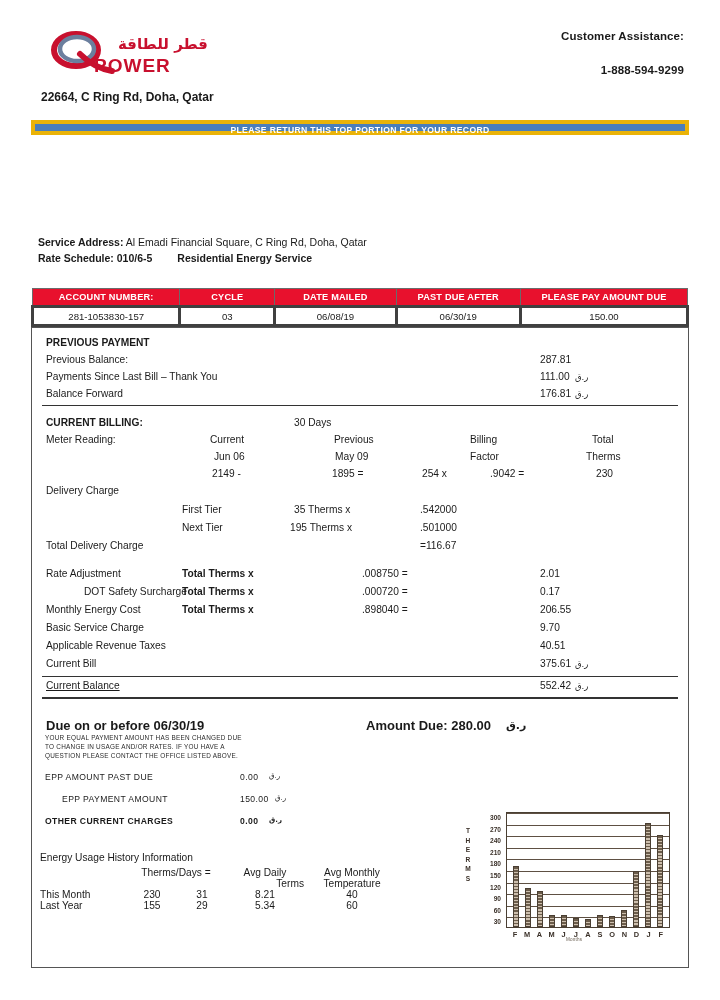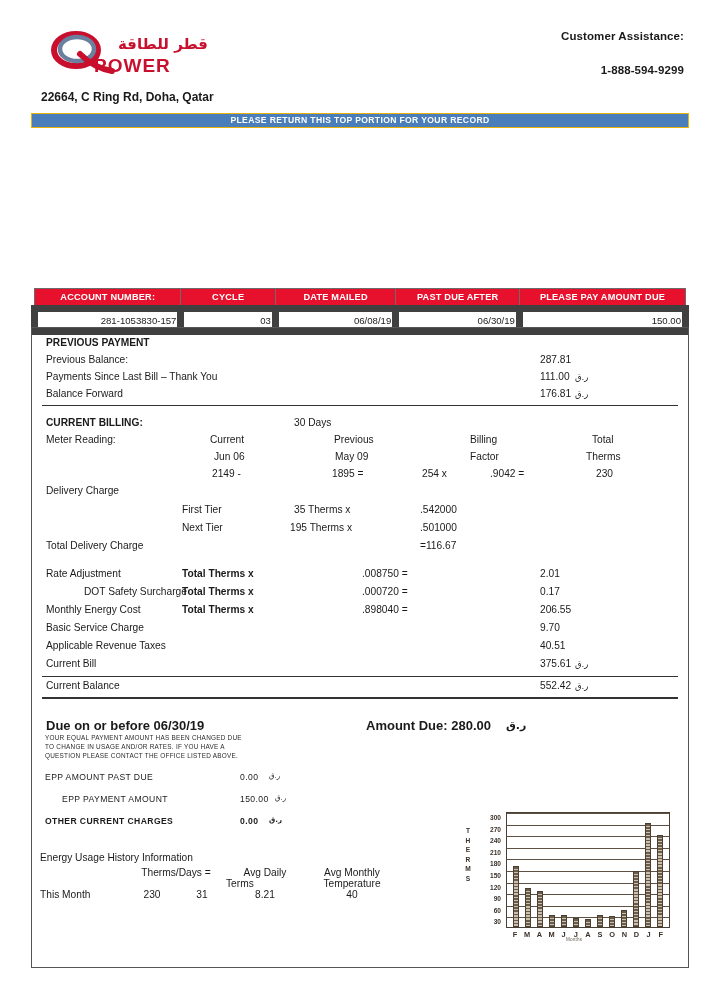"PLEASE RETURN THIS TOP PORTION" .banner { border: 1px solid #eab308 -> 4px solid #eab308; top: 113px -> 120px }
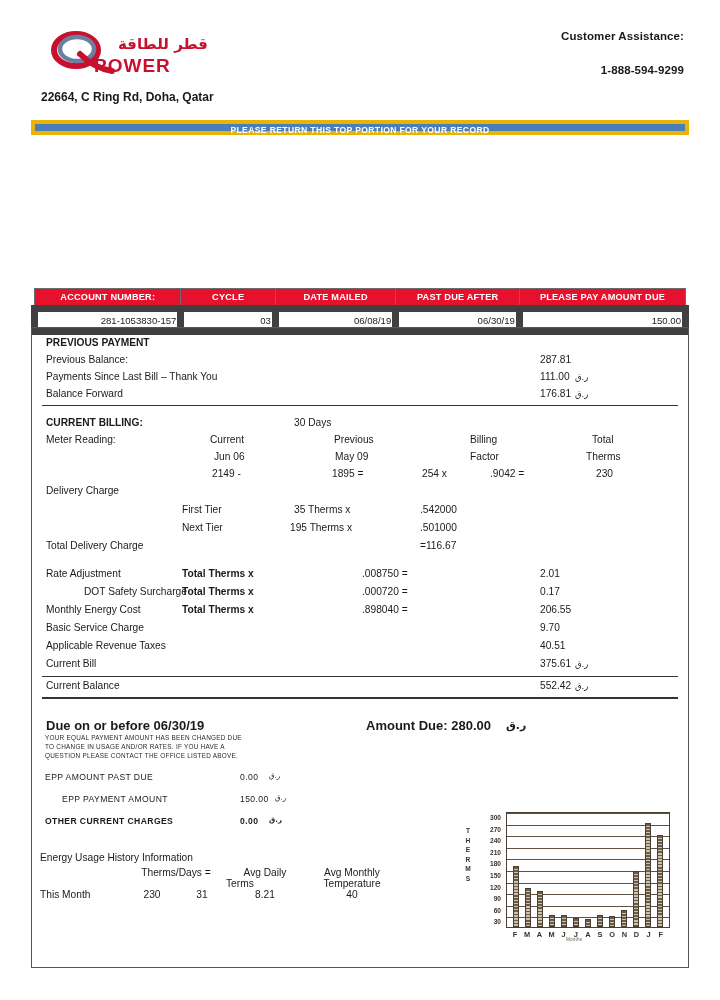"Service Address: Al Emadi Financial" div.svc { html: none -> <div> <div><b>Service Address:</b> <span>Al Emadi Financial Square, C Ring Rd, Doha, Qatar</span></div> <div><b>Rate Schedule:</b> <b>010/6-5</b> <b>Residential Energy Service</b></div> </div> }
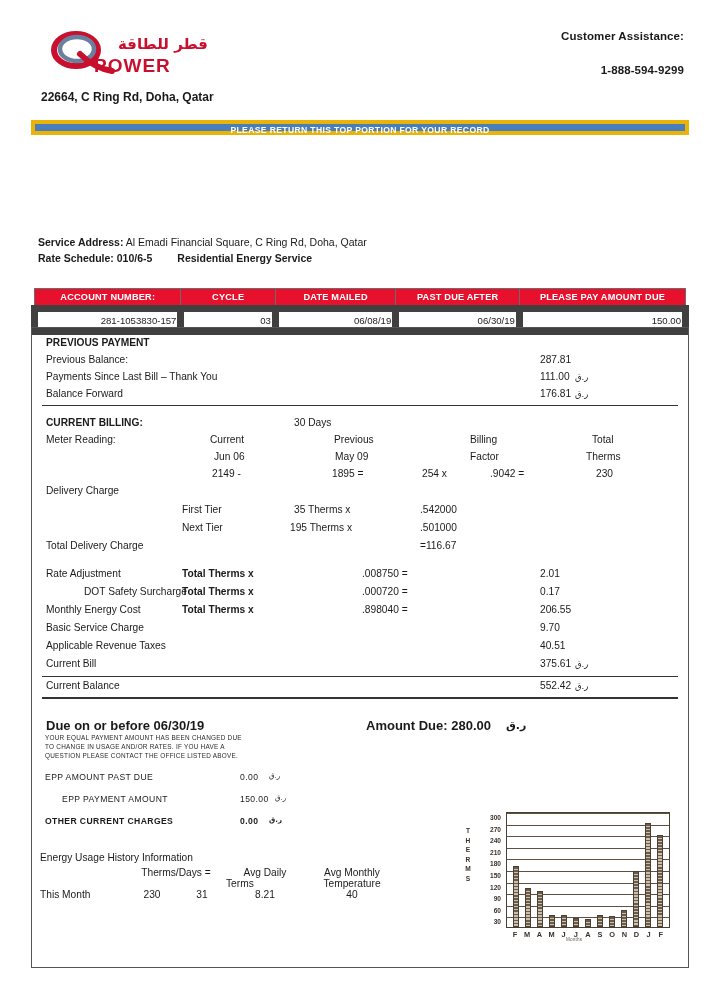"281-1053830-157" .acct td { border: 7px solid #404040 -> 3px solid #404040; text-align: right -> center }
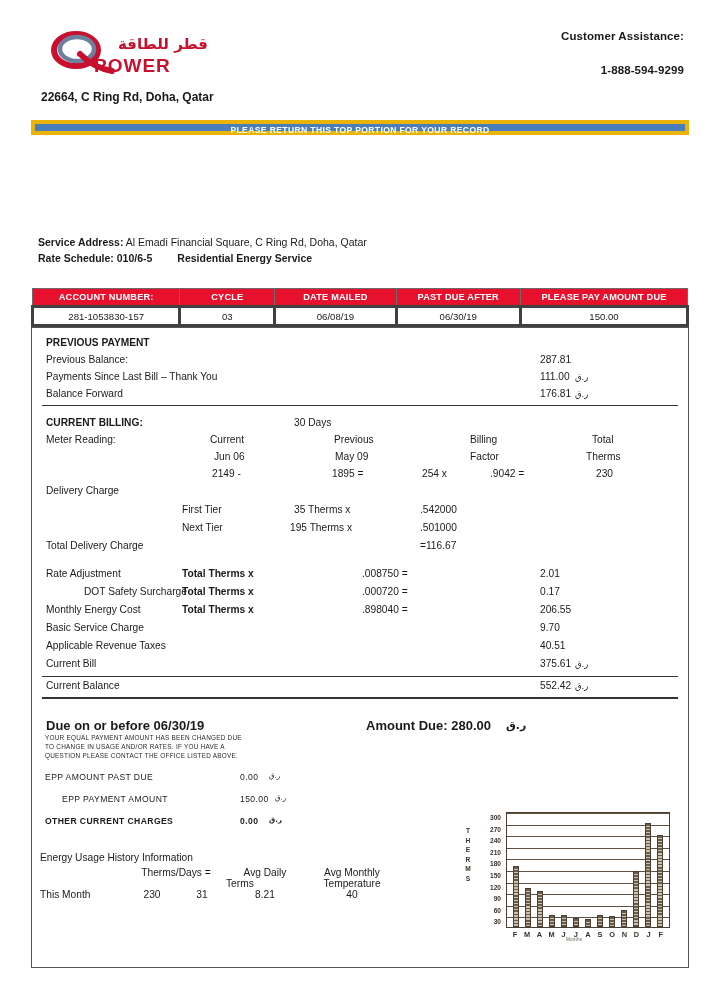"Current Balance" span.lbl { text-decoration: none -> underline }
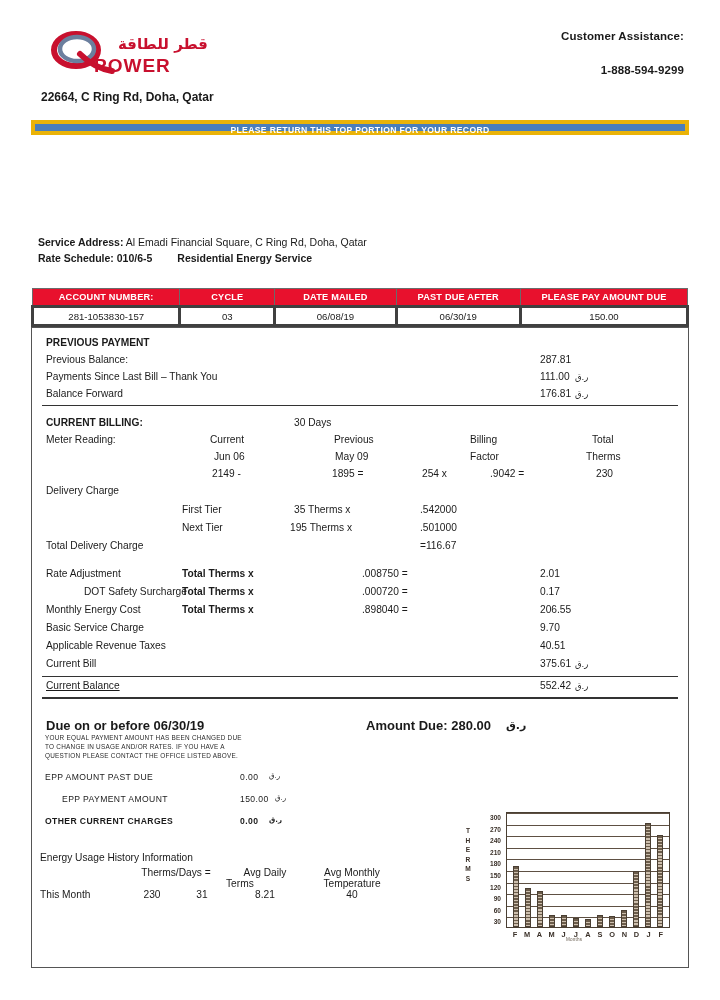"Terms" td { text-align: left -> right }
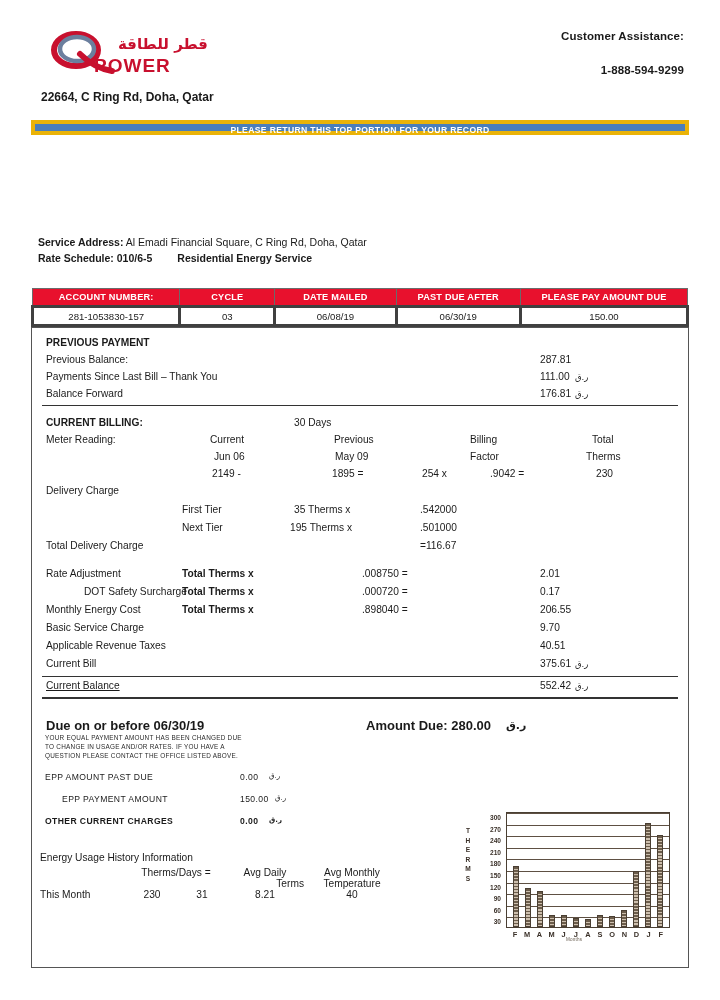"Last Year" tr { html: none -> <tr> <td>Last Year</td> <td>155</td> <td>29</td> <td>5.34</td> <td>60</td> </tr> }
